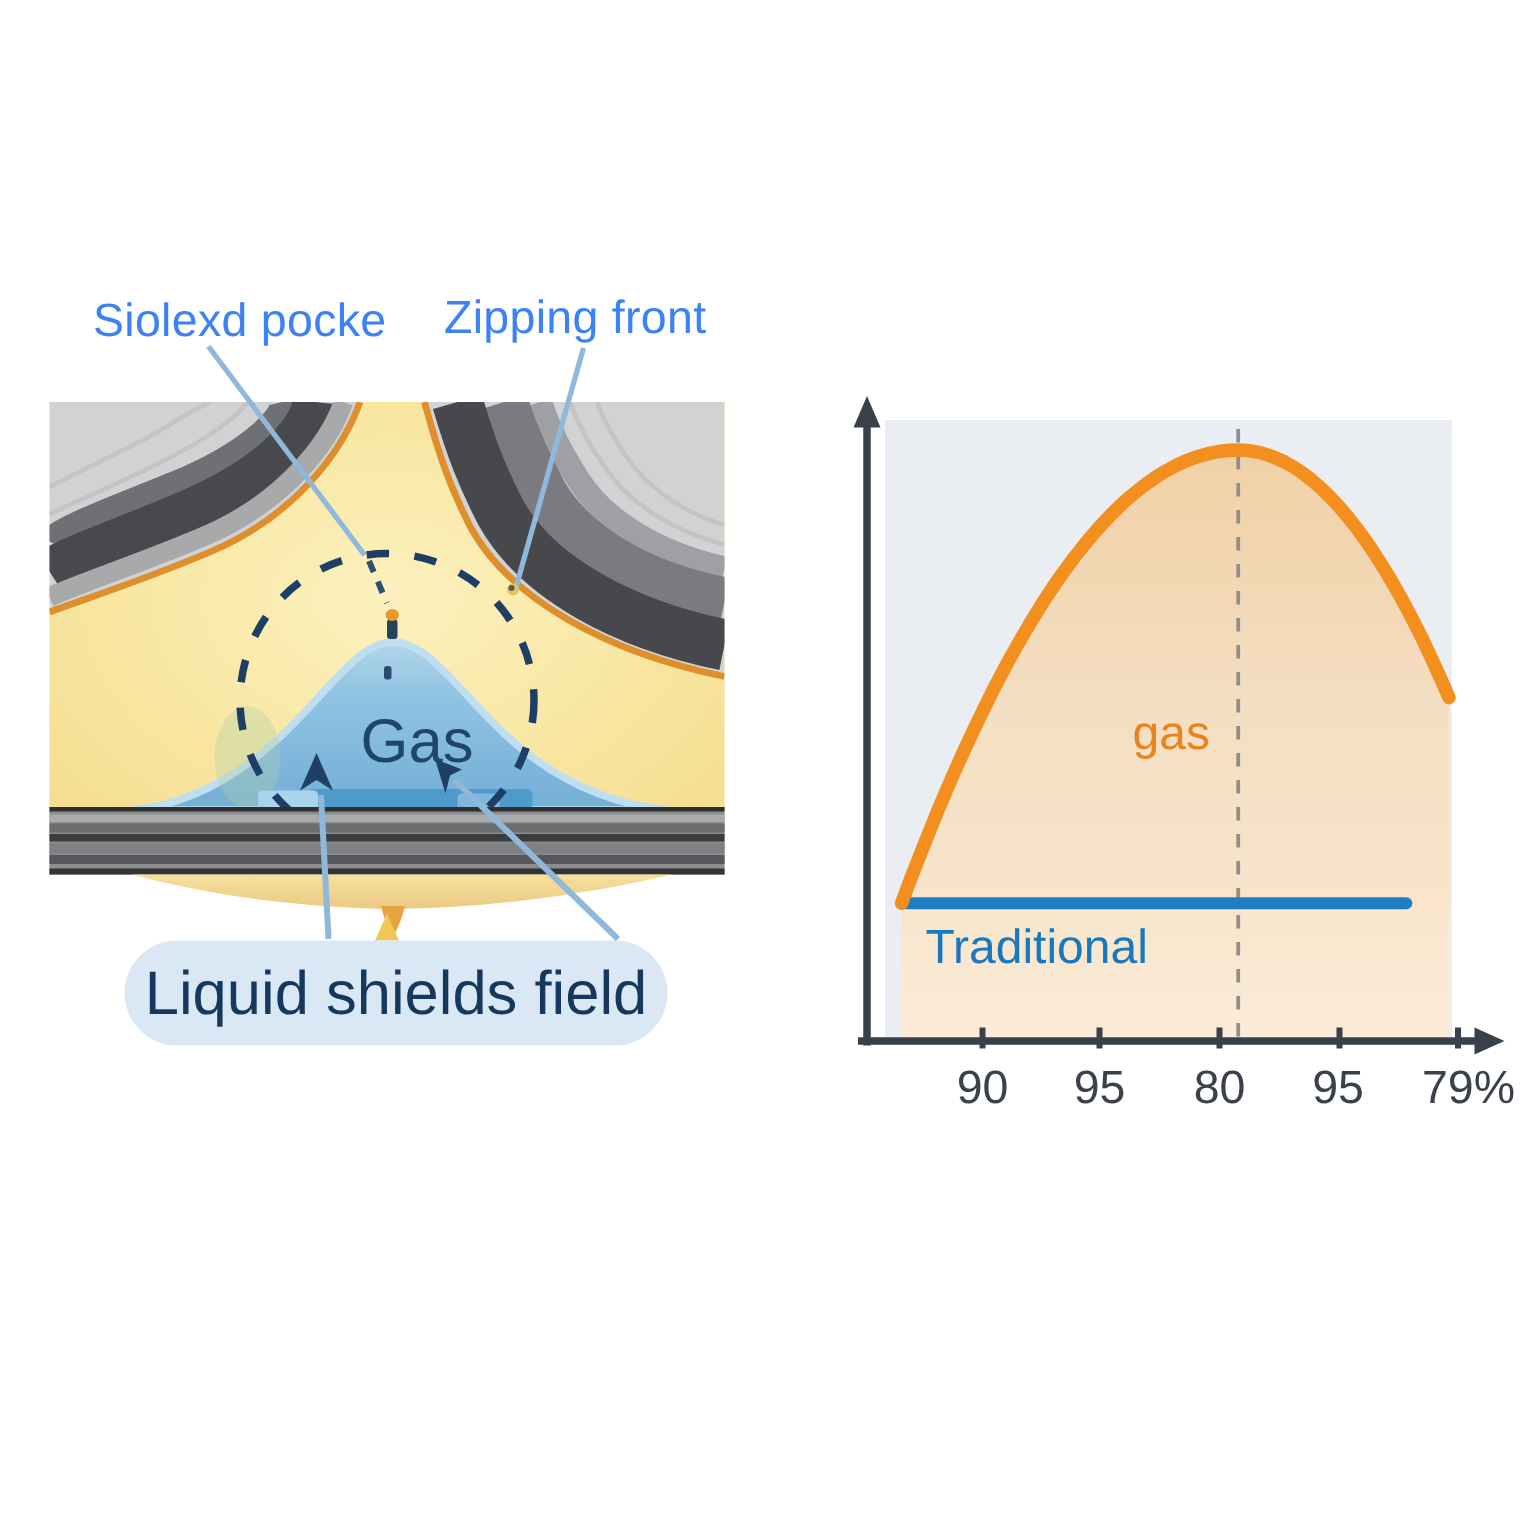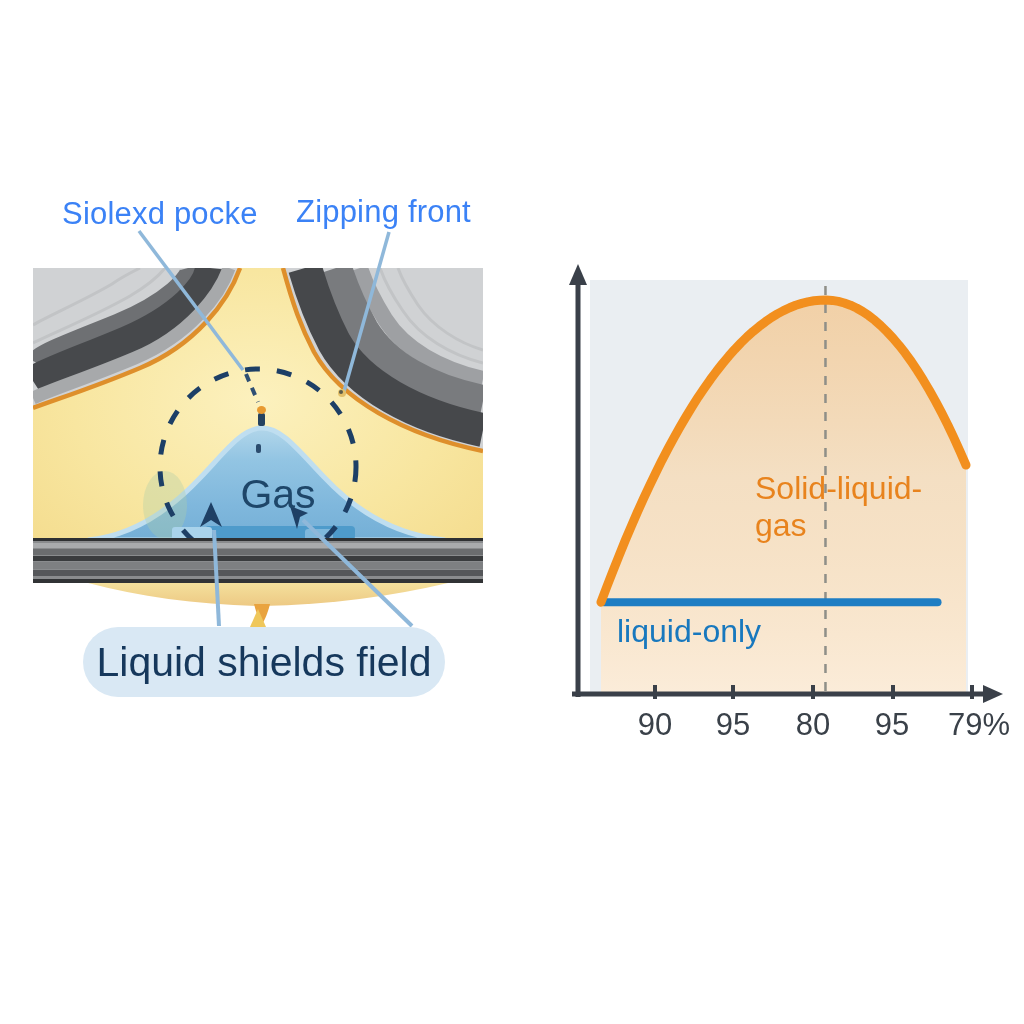"Solid-liquid-" div { html: <div>Solid-liquid-</div> -> none }
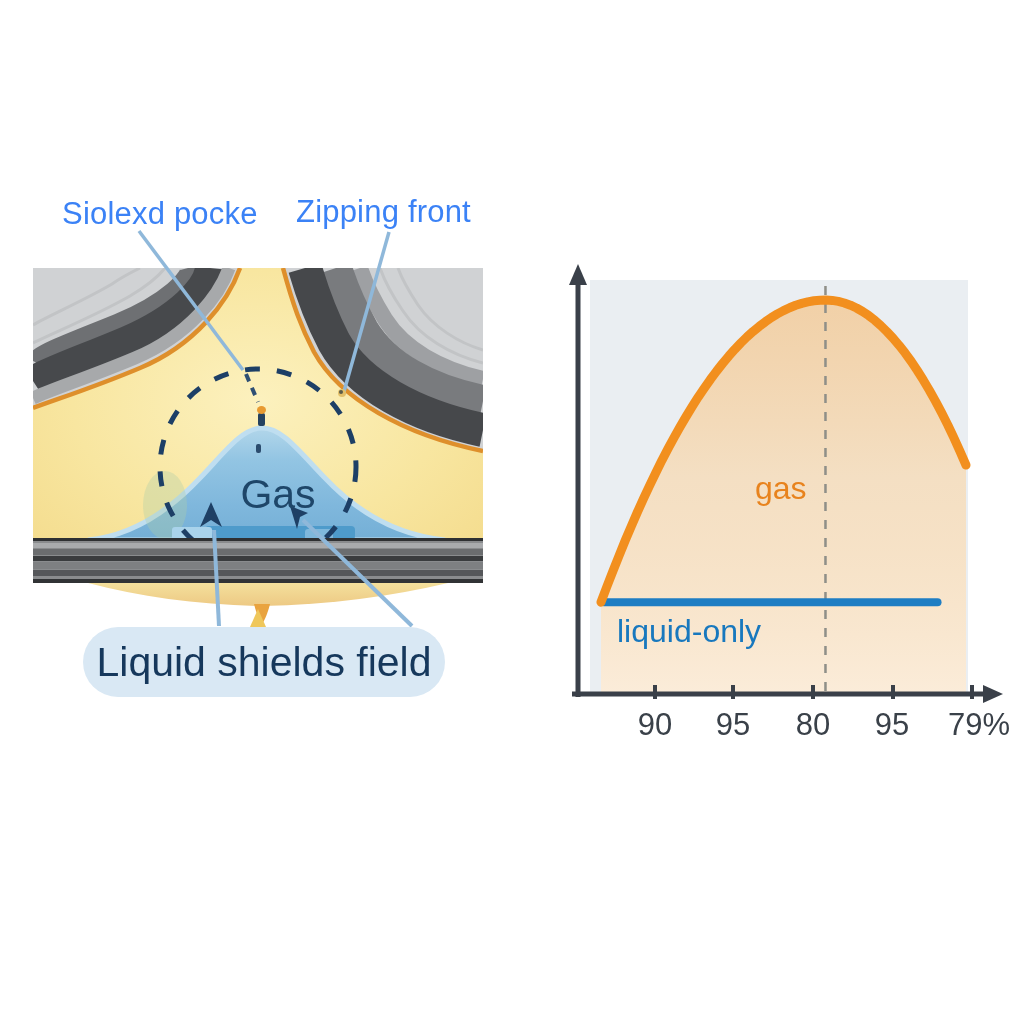"Traditional" div { html: none -> <div>Traditional</div> }
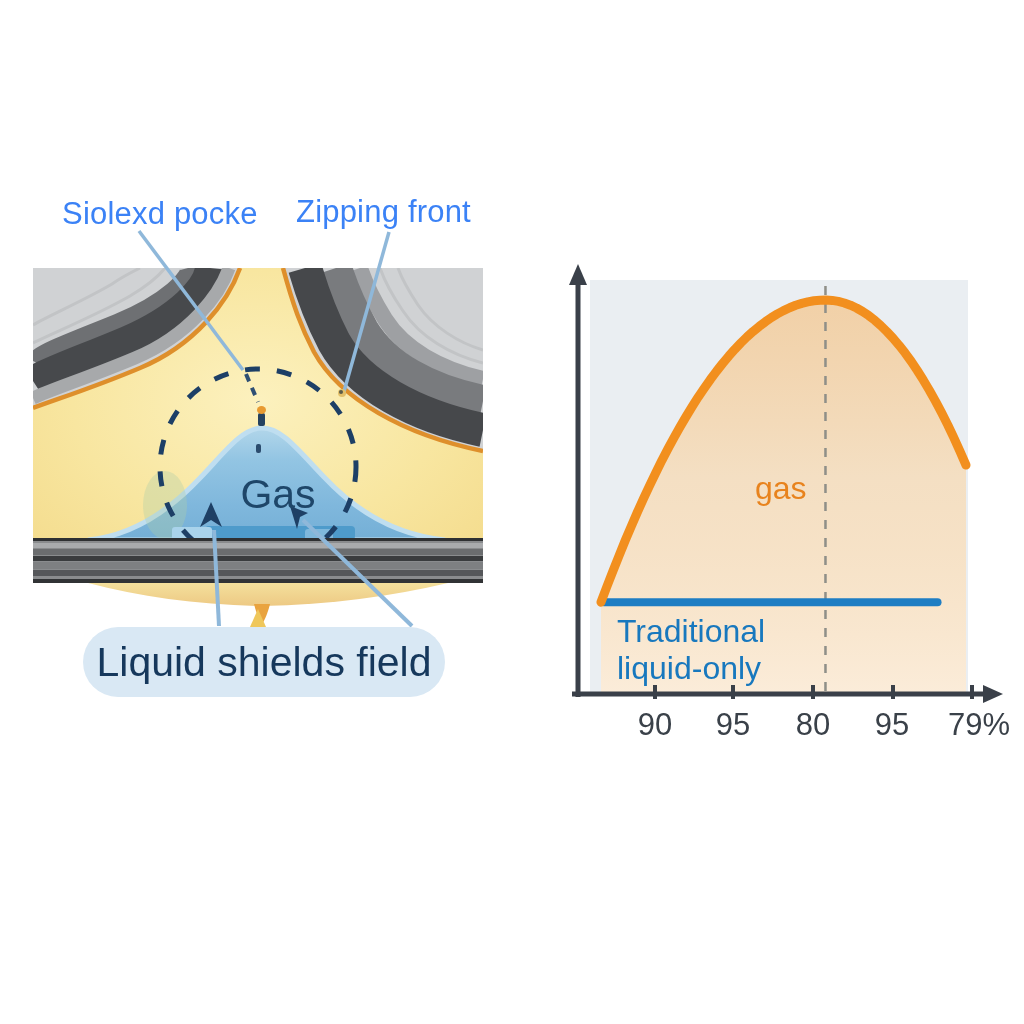"liquid-only" div { html: <div>liquid-only</div> -> none }
